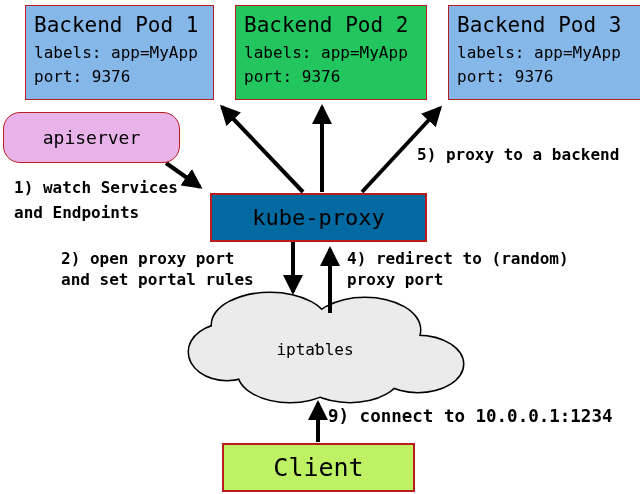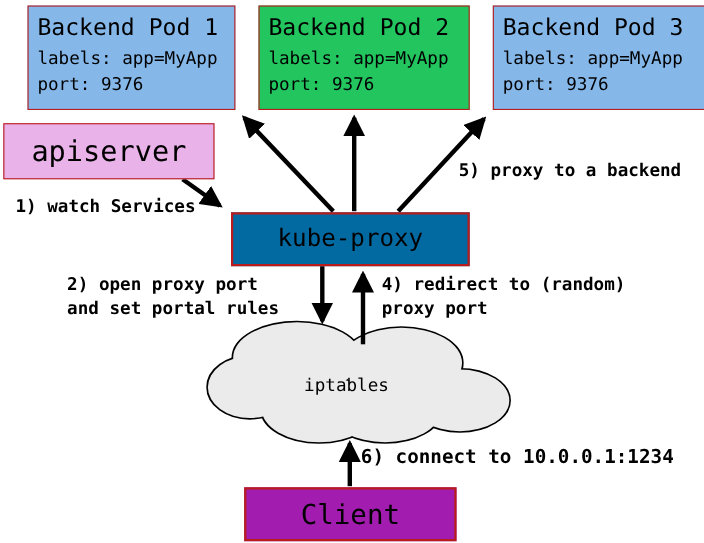"apiserver" #apiserver { border-radius: none -> 17px; font-size: 26px -> 18px; width: 192px -> 177px }
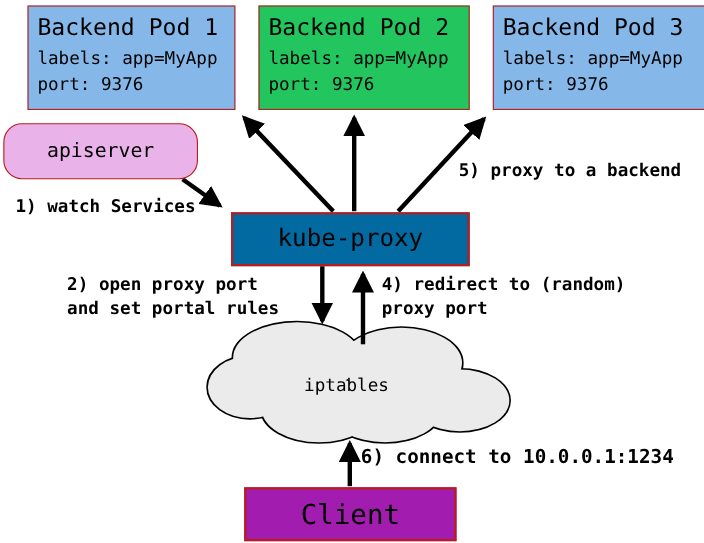"and Endpoints" div { html: none -> <div>and Endpoints</div> }
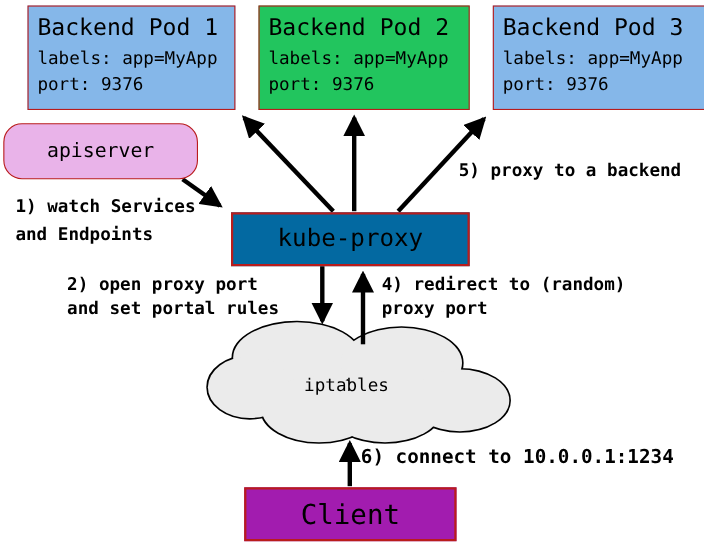"6) connect to 10.0.0.1:1234" div { text: 6 -> 9 }
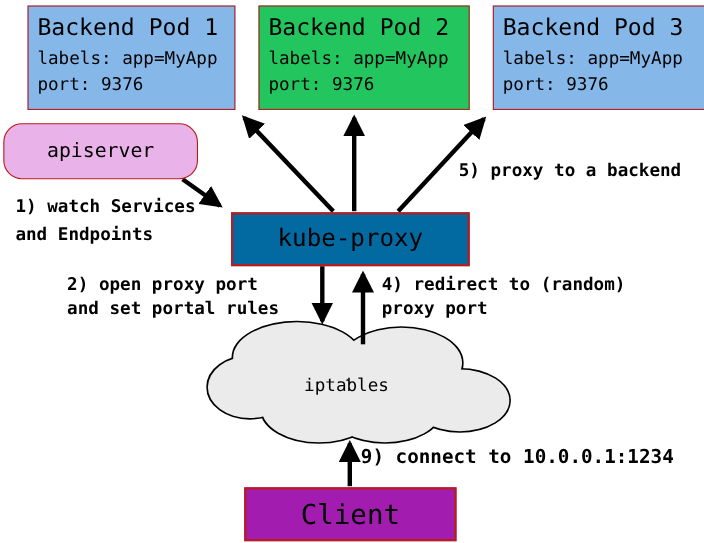"Client" div.box { background: #a21caf -> #bef264 }
